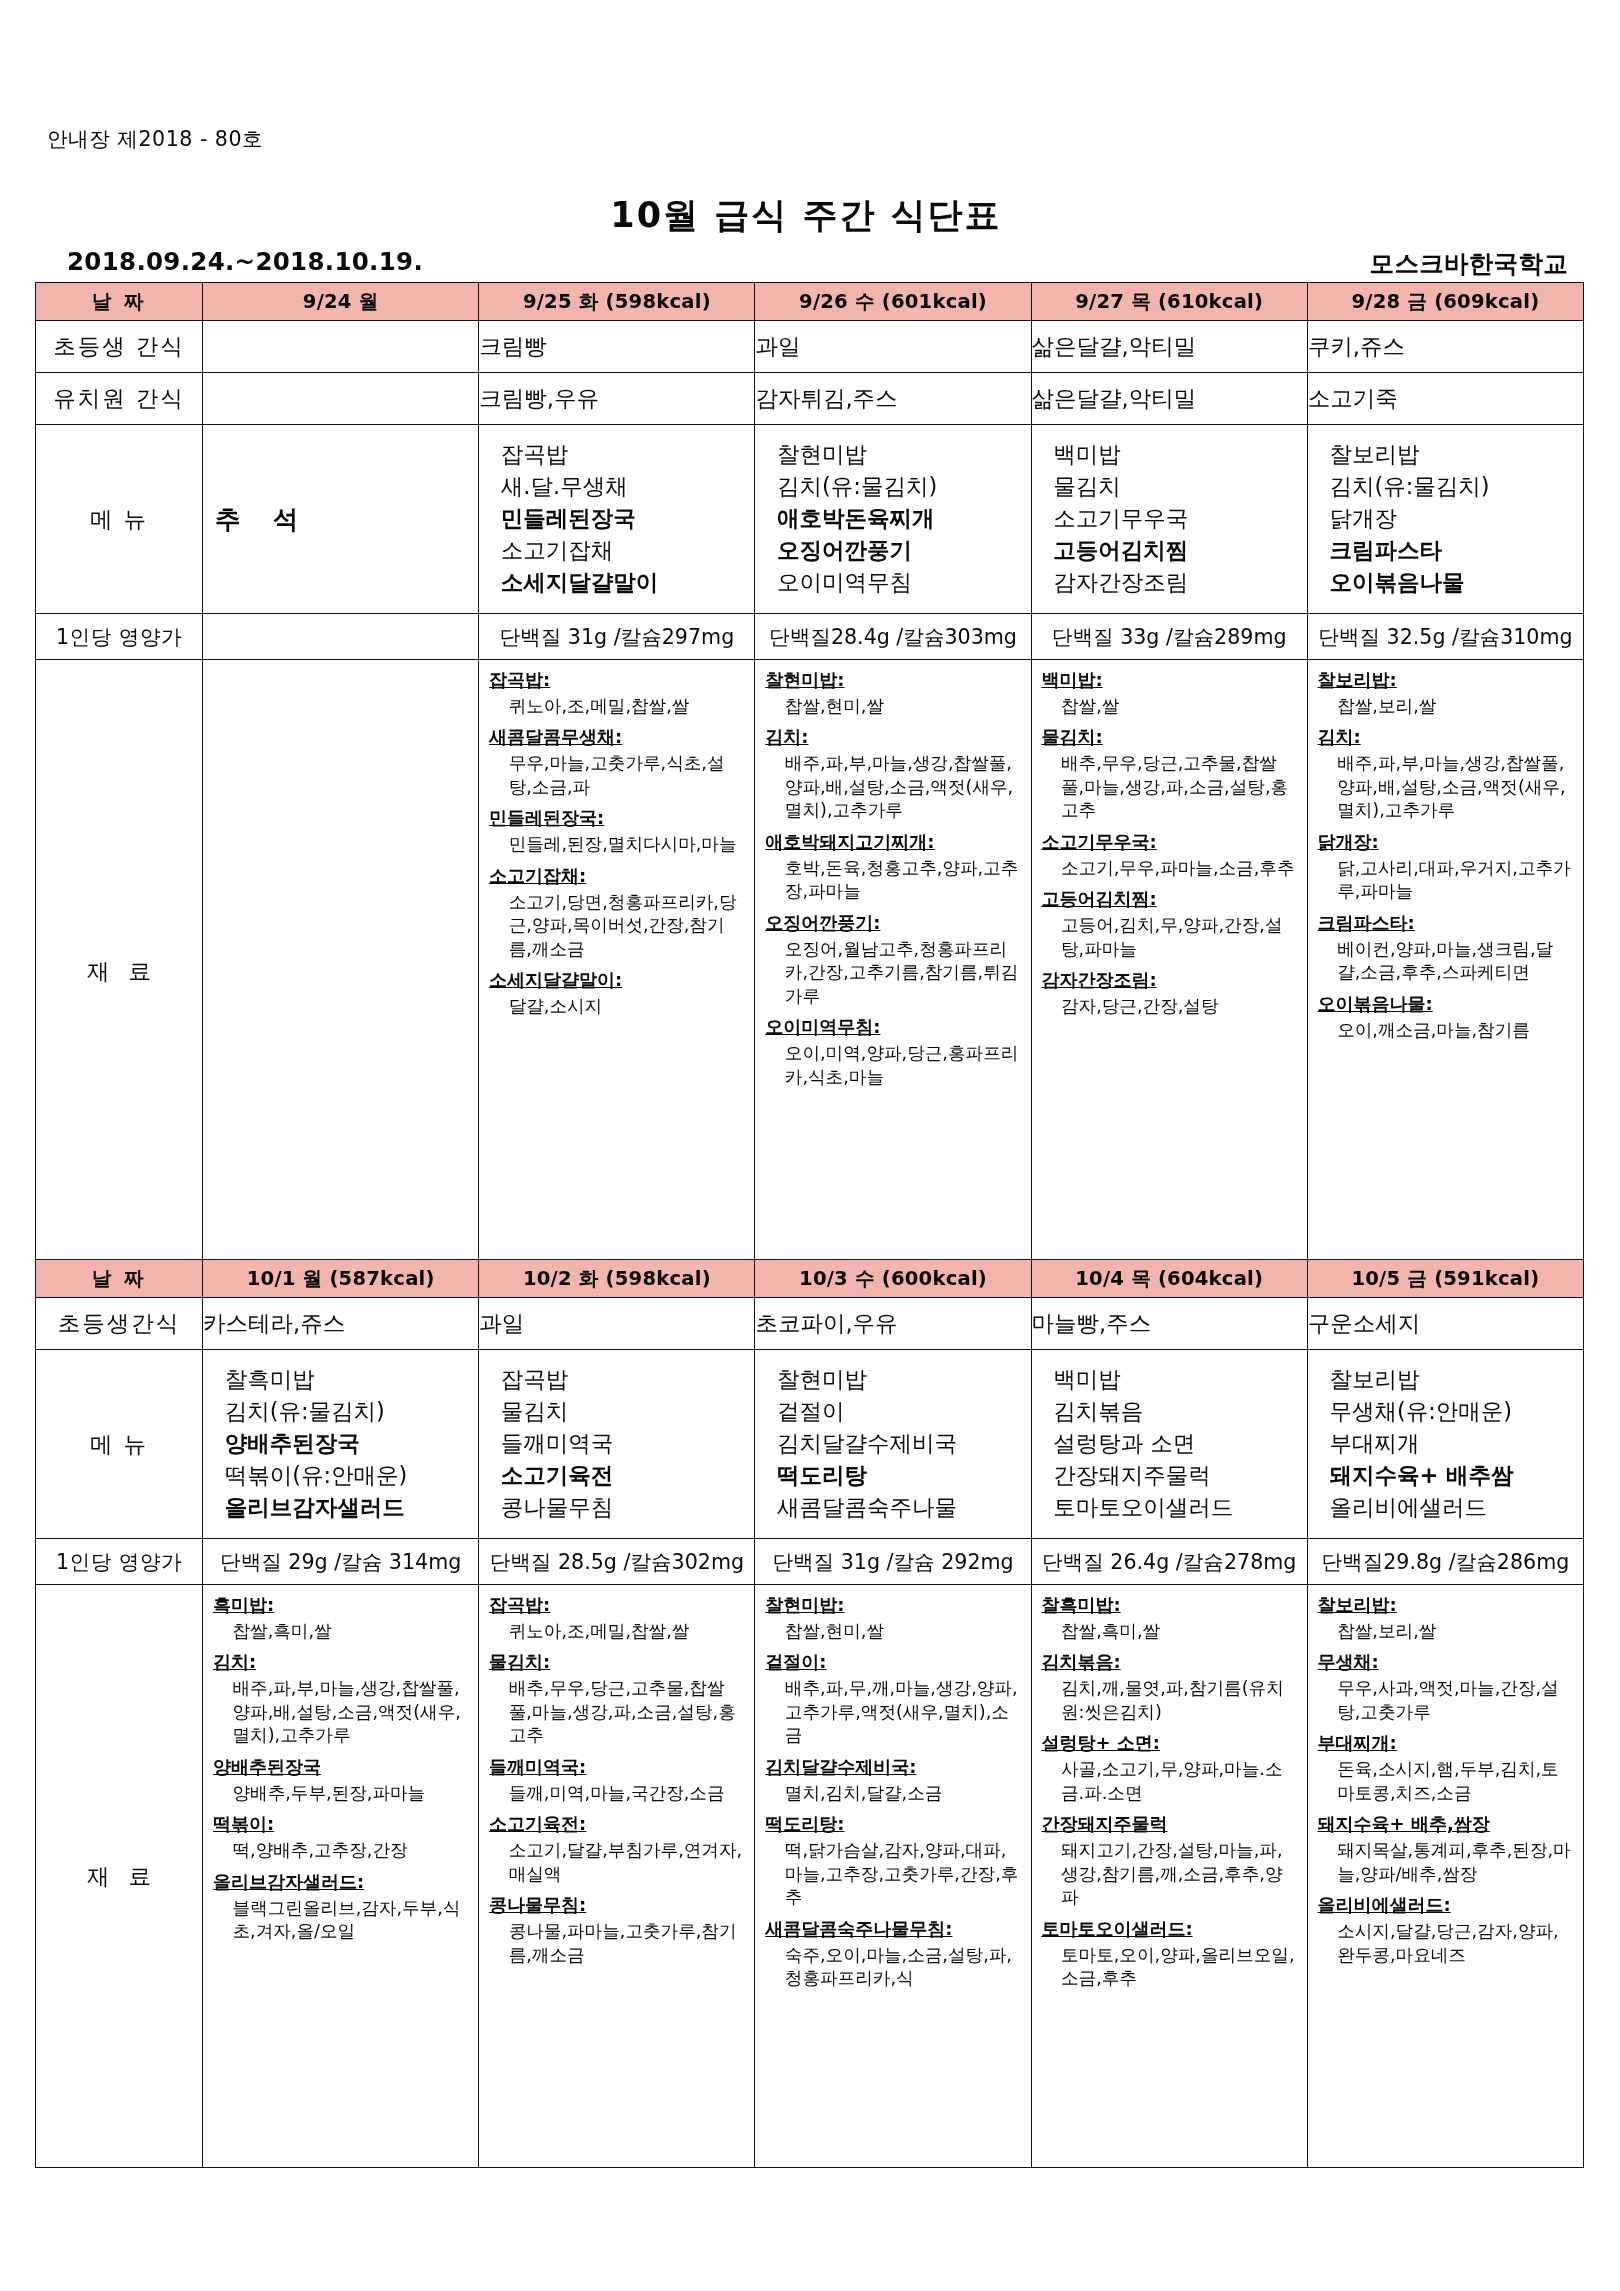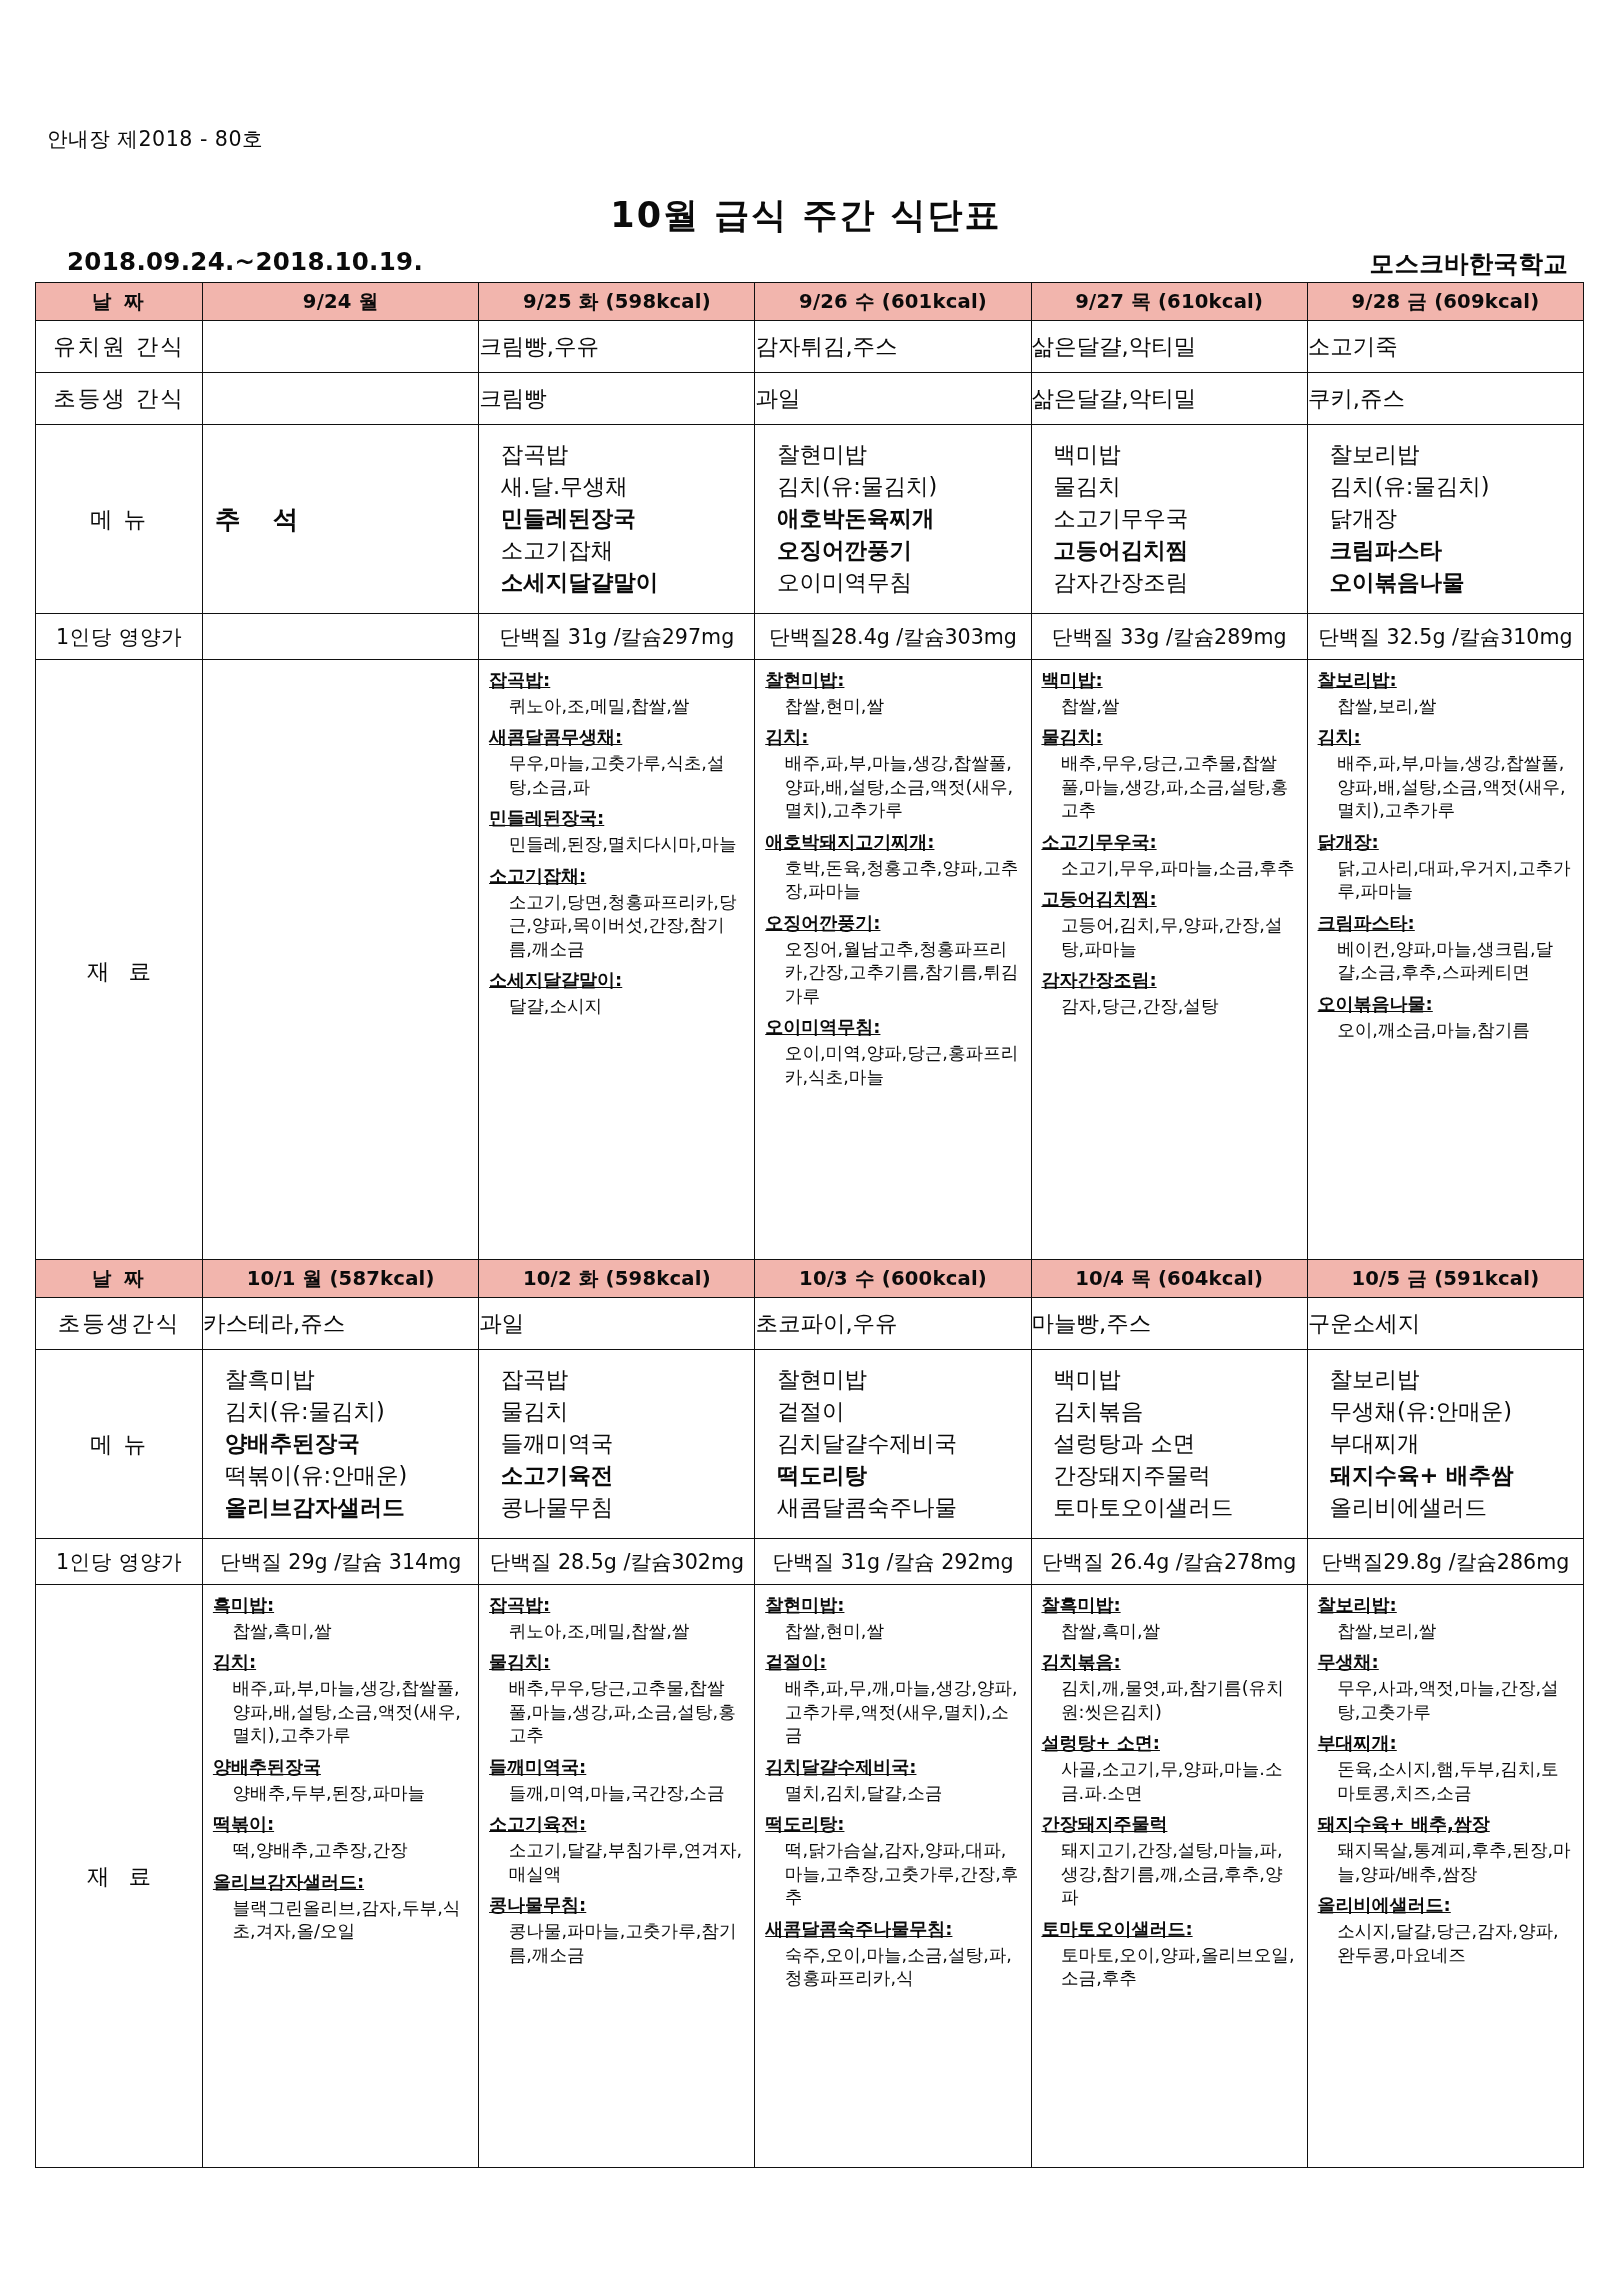"유치원 간식" tr.snack-row { order: before "초등생 간식" -> after "초등생 간식" }
